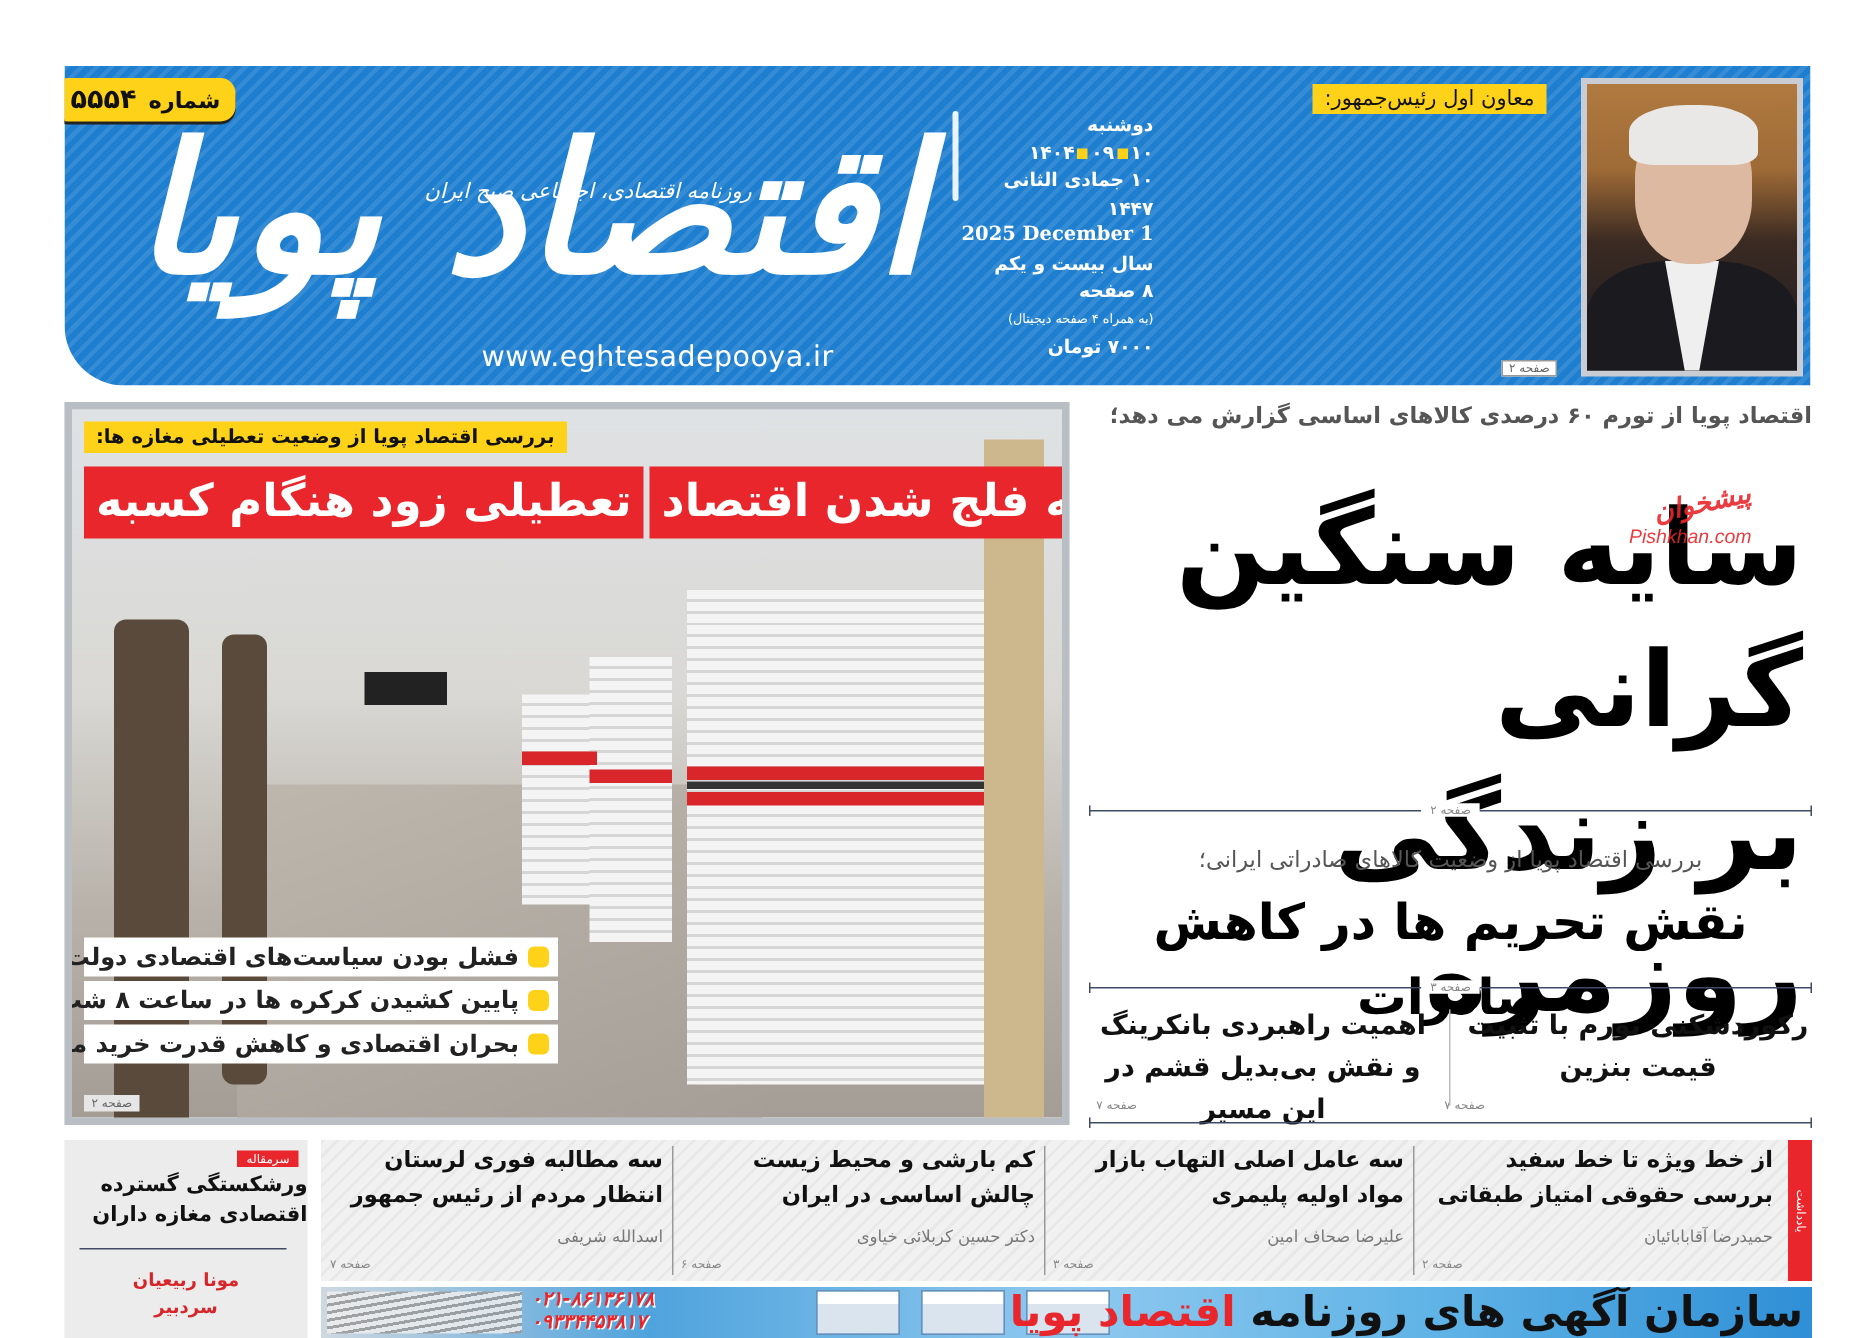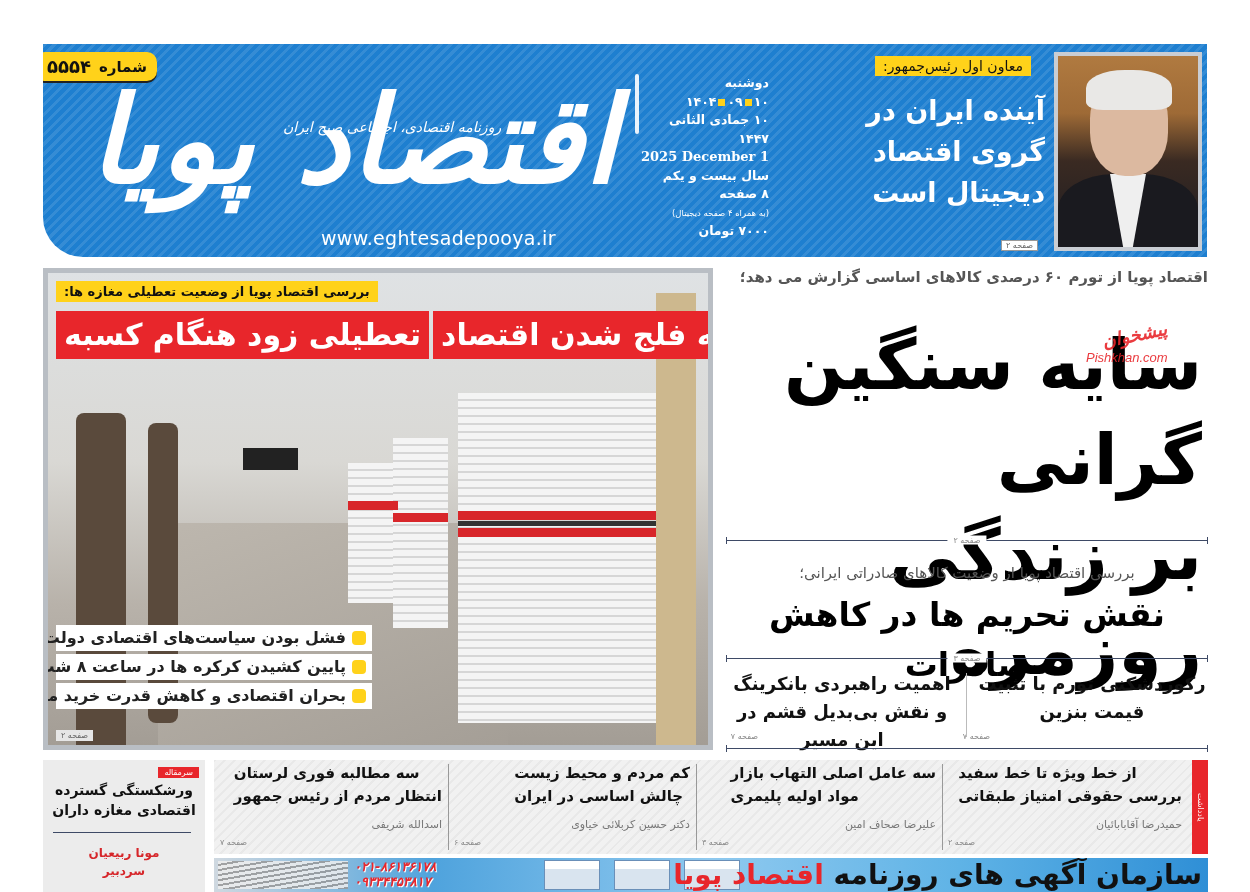"آینده ایران در گروی اقتصاد" div.vp-headline { html: <div>آینده ایران در گروی اقتصاد دیجیتال است</div> -> none }
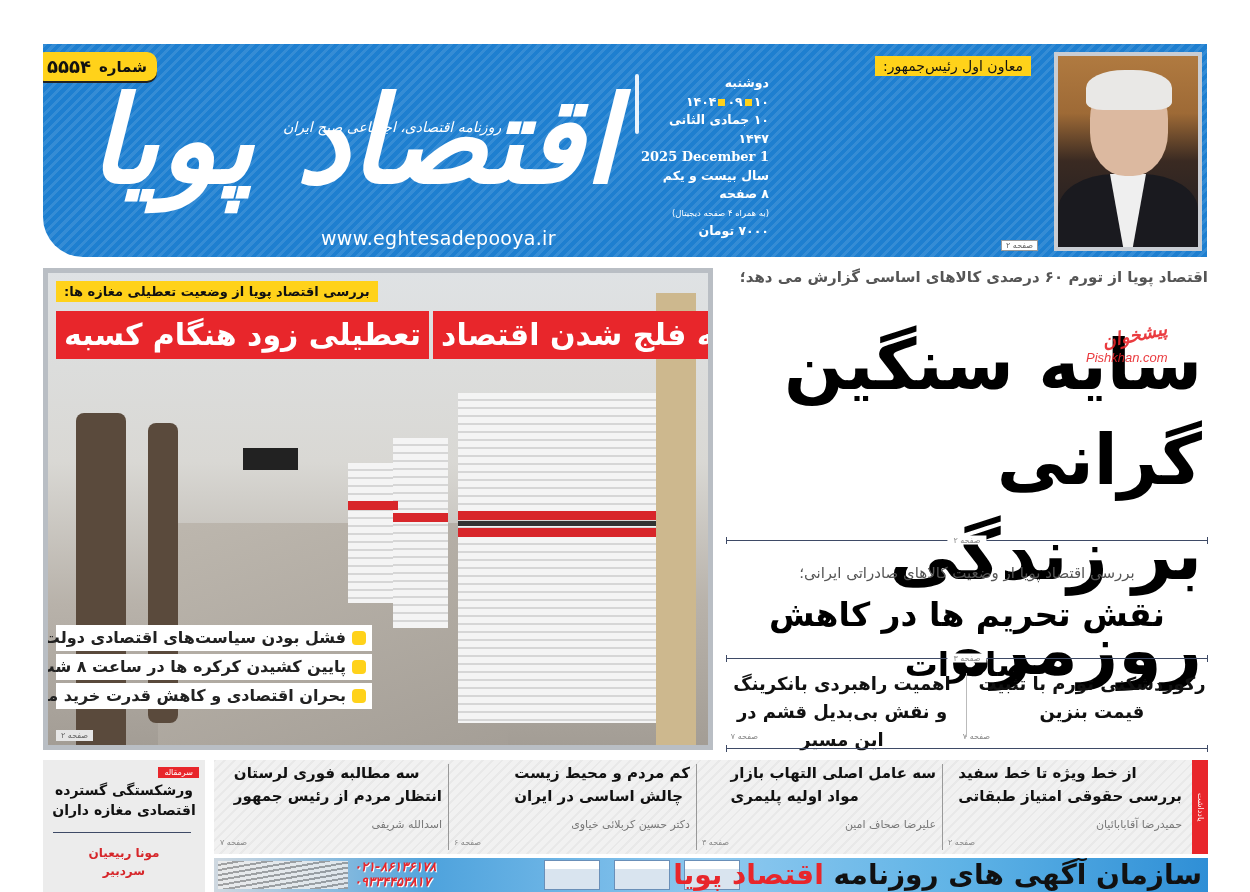"سه مطالبه فوری لرستان" .col .t { text-align: left -> right }
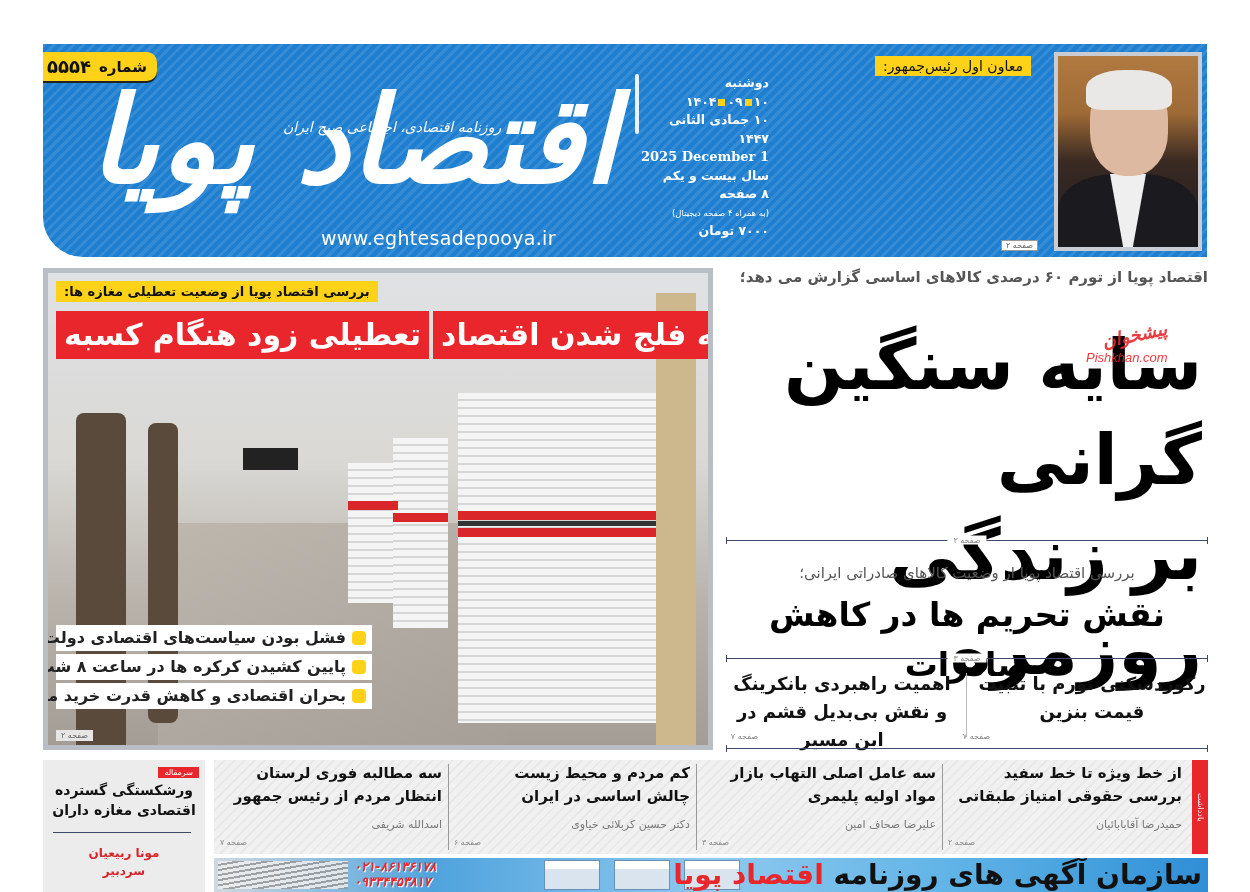"کم مردم و محیط زیست" div { text: مردم -> بارشی }
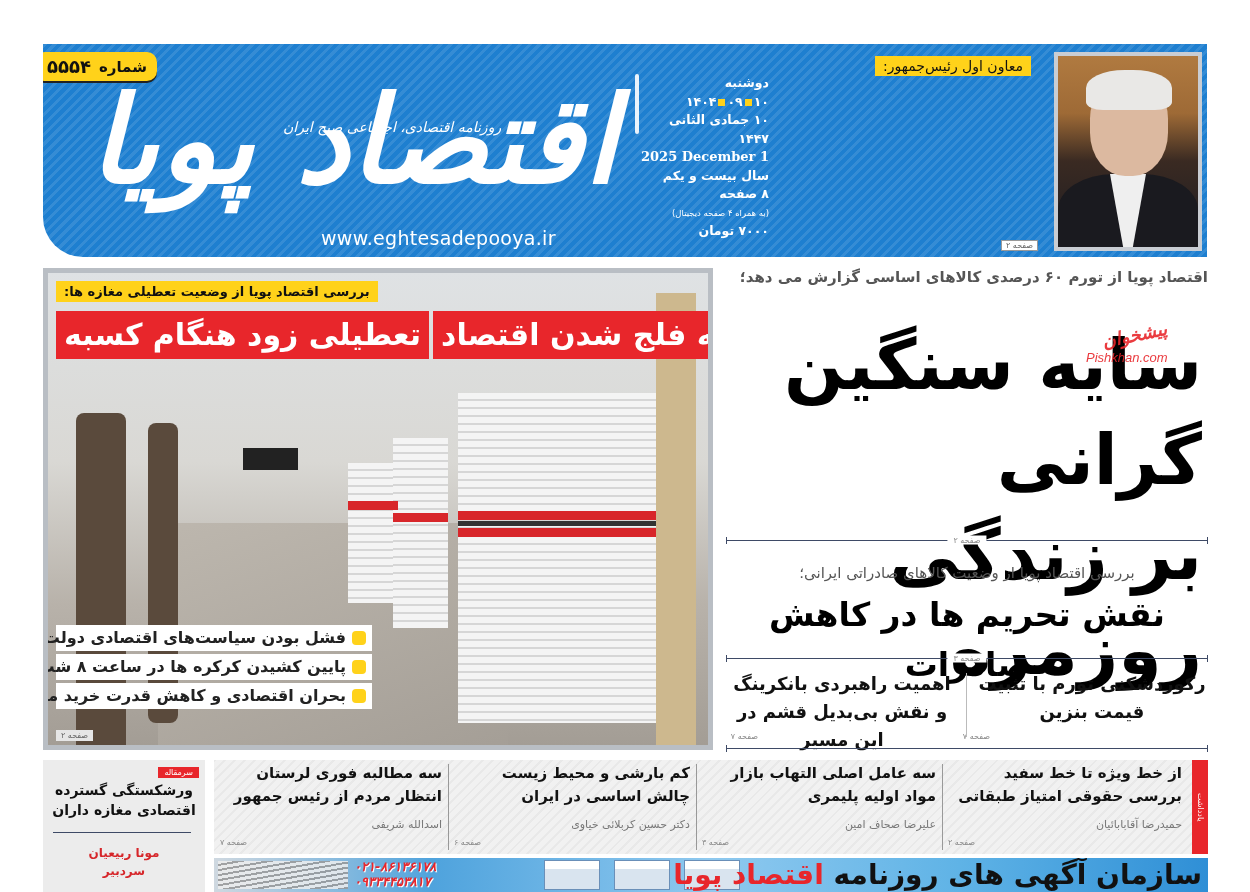"ورشکستگی گسترده اقتصادی مغازه داران" .ed-title { text-align: center -> right }
